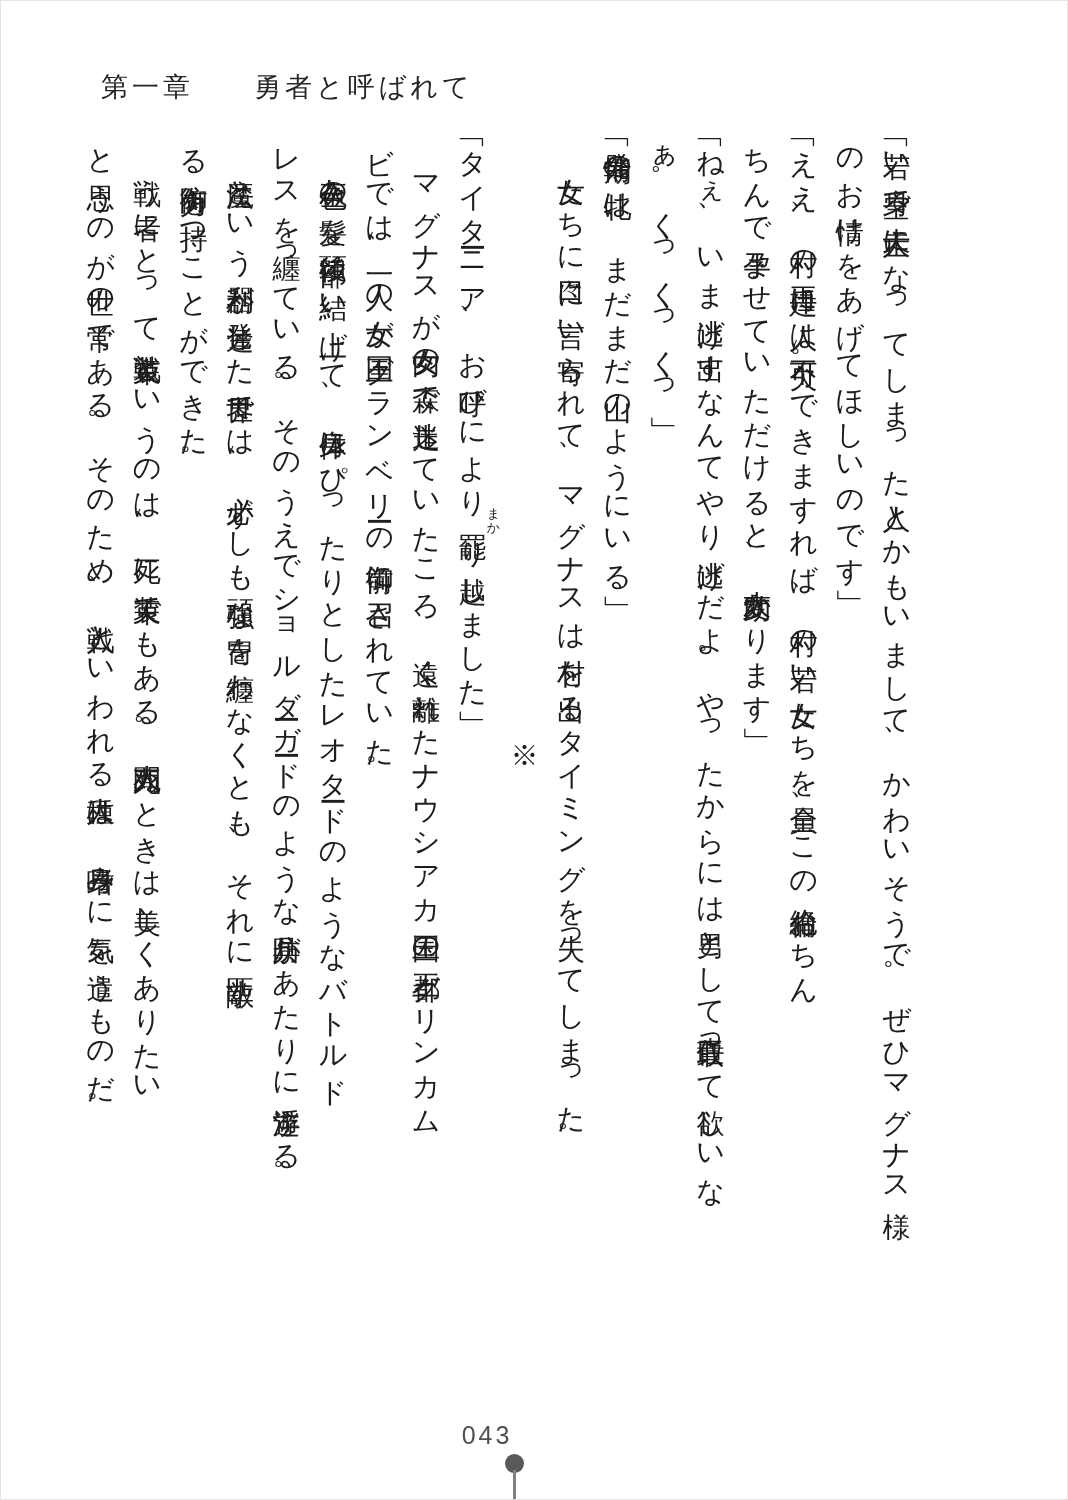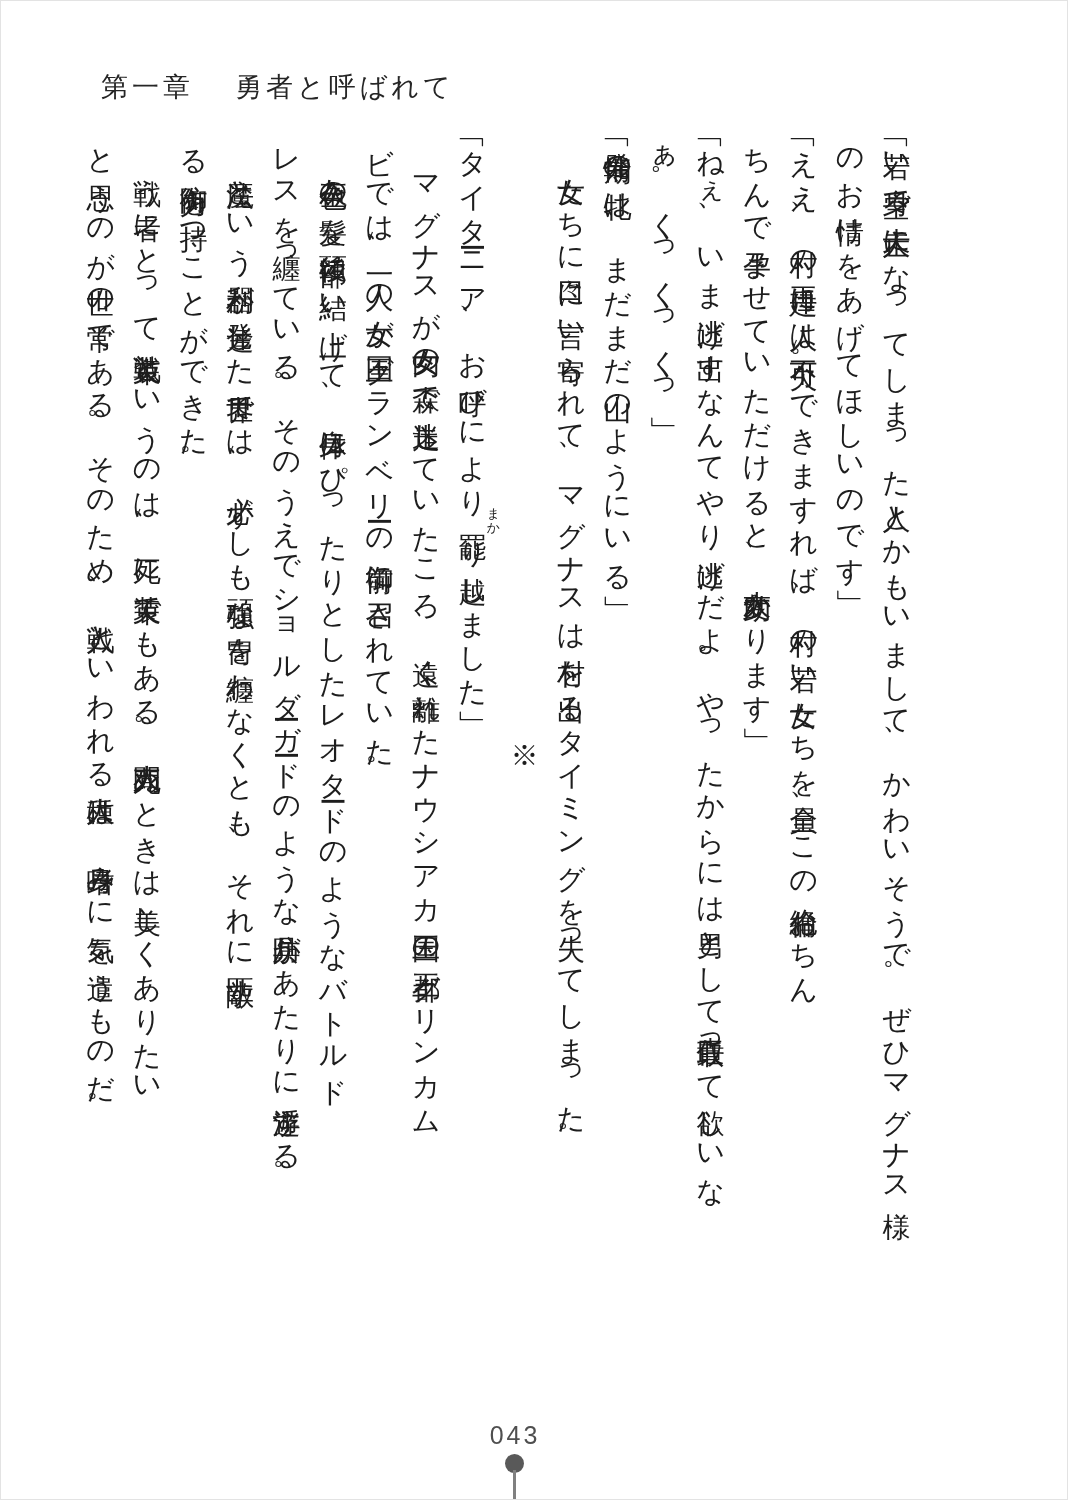"勇者と呼ばれて" .running-head .chapter-title { margin-left: 41px -> 60px }
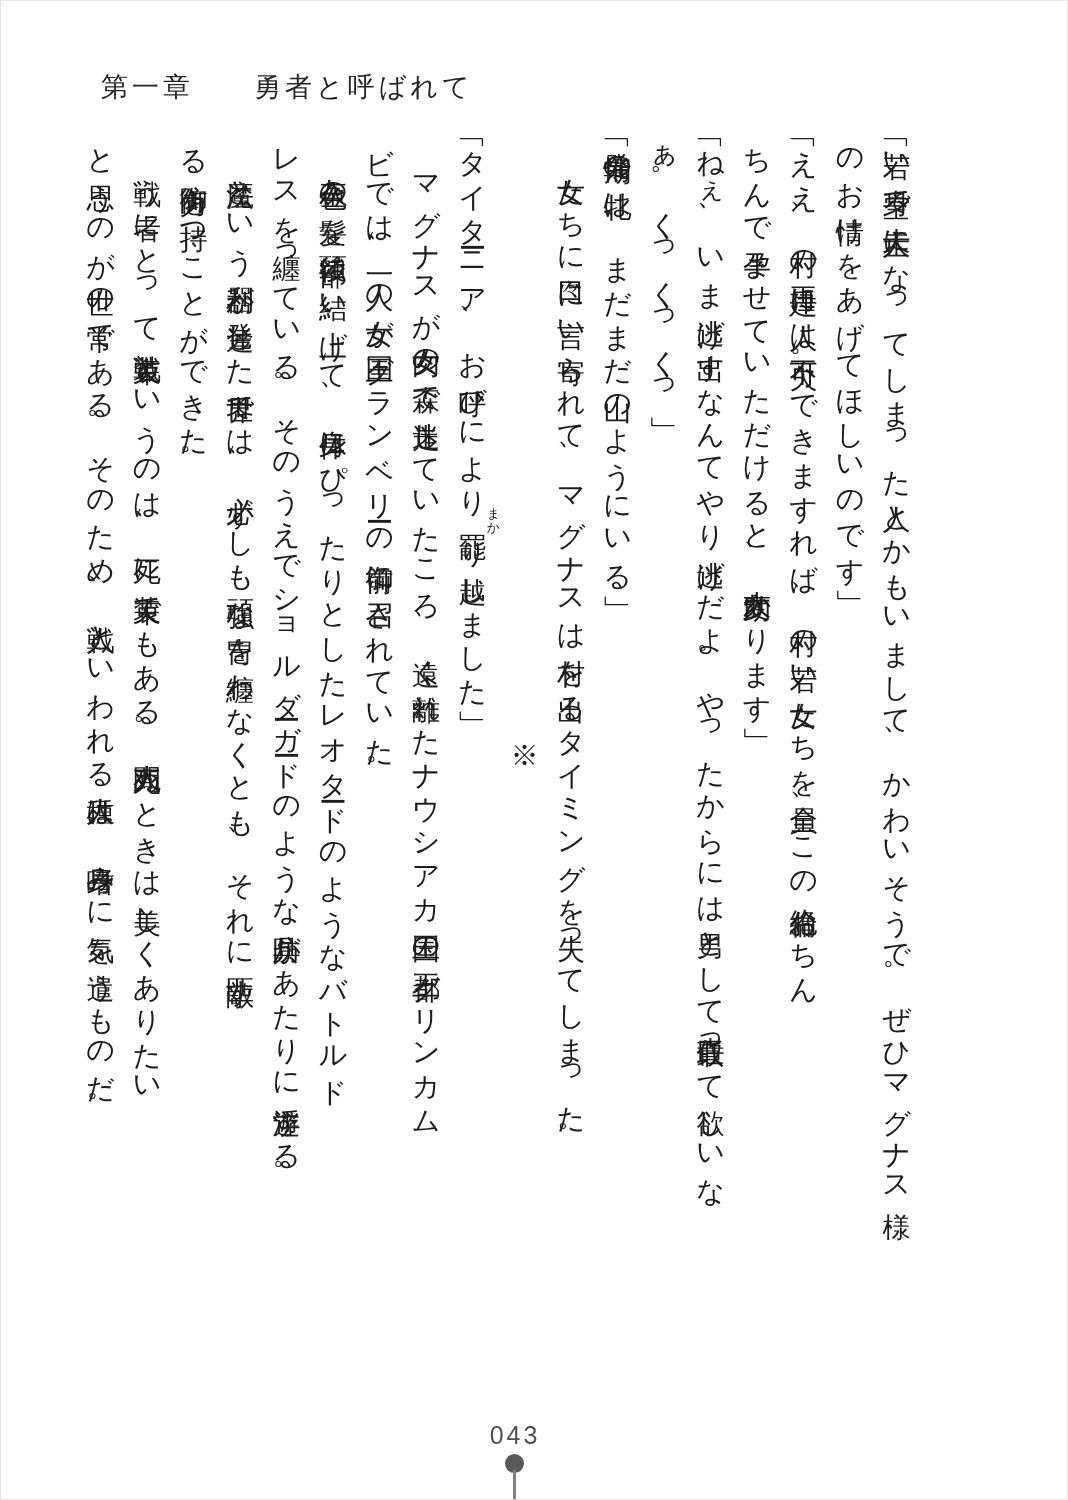"043" .page-number { left: 478px -> 450px }
